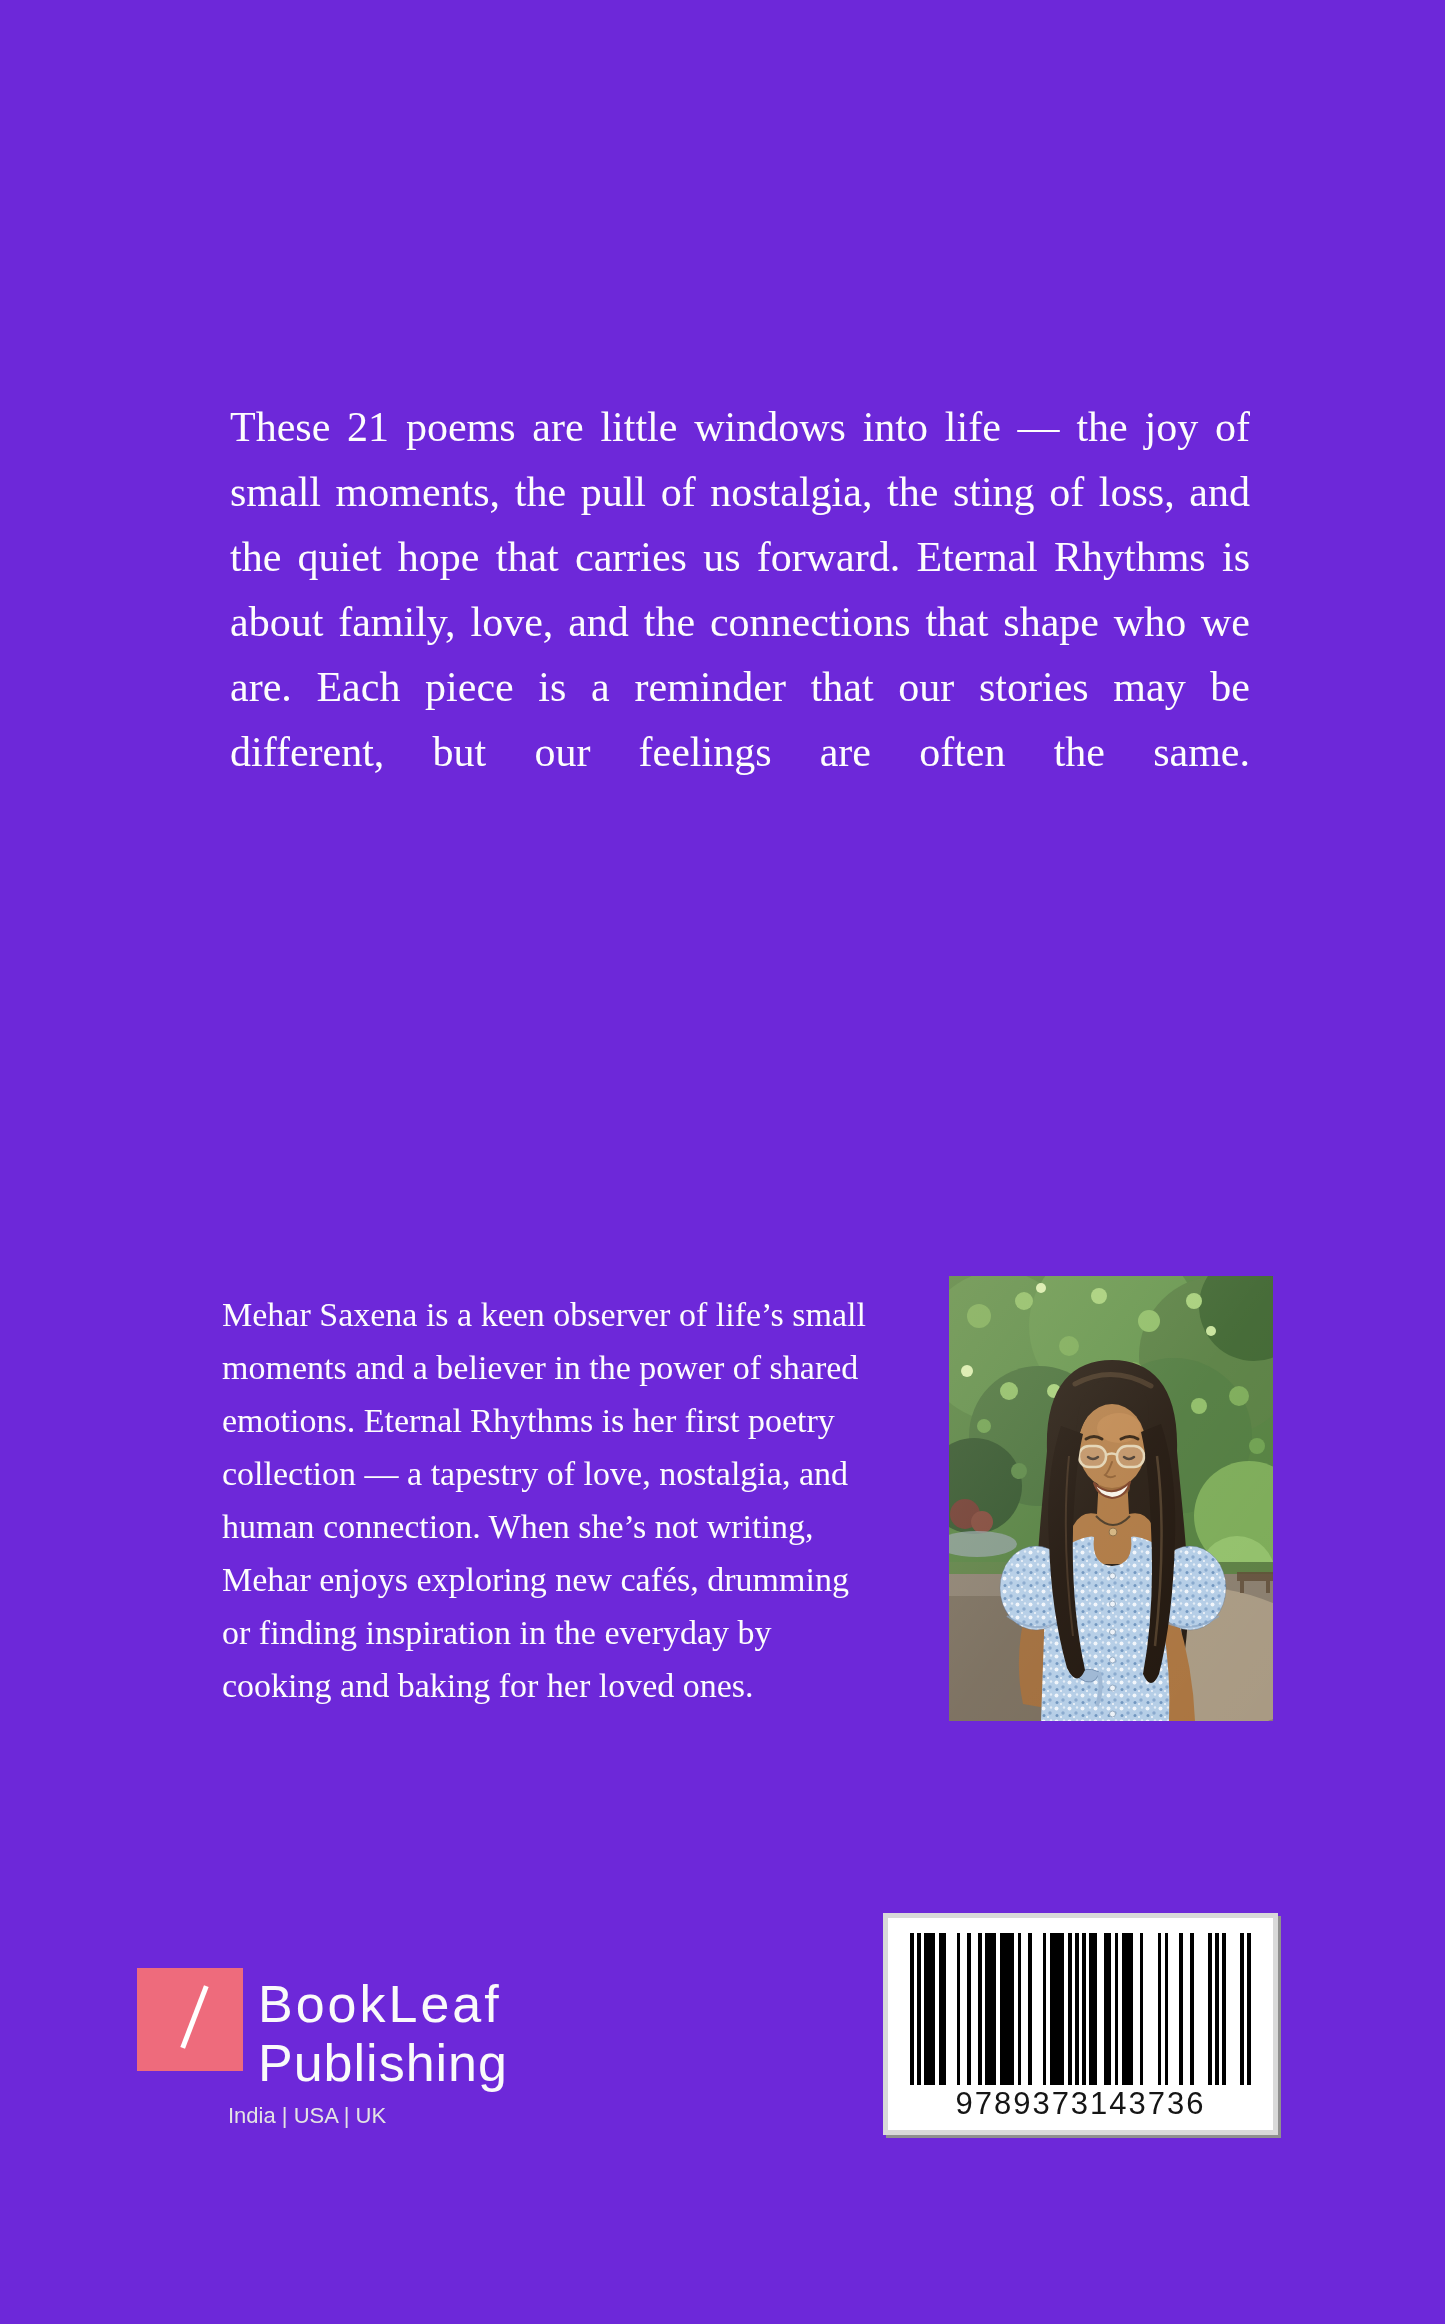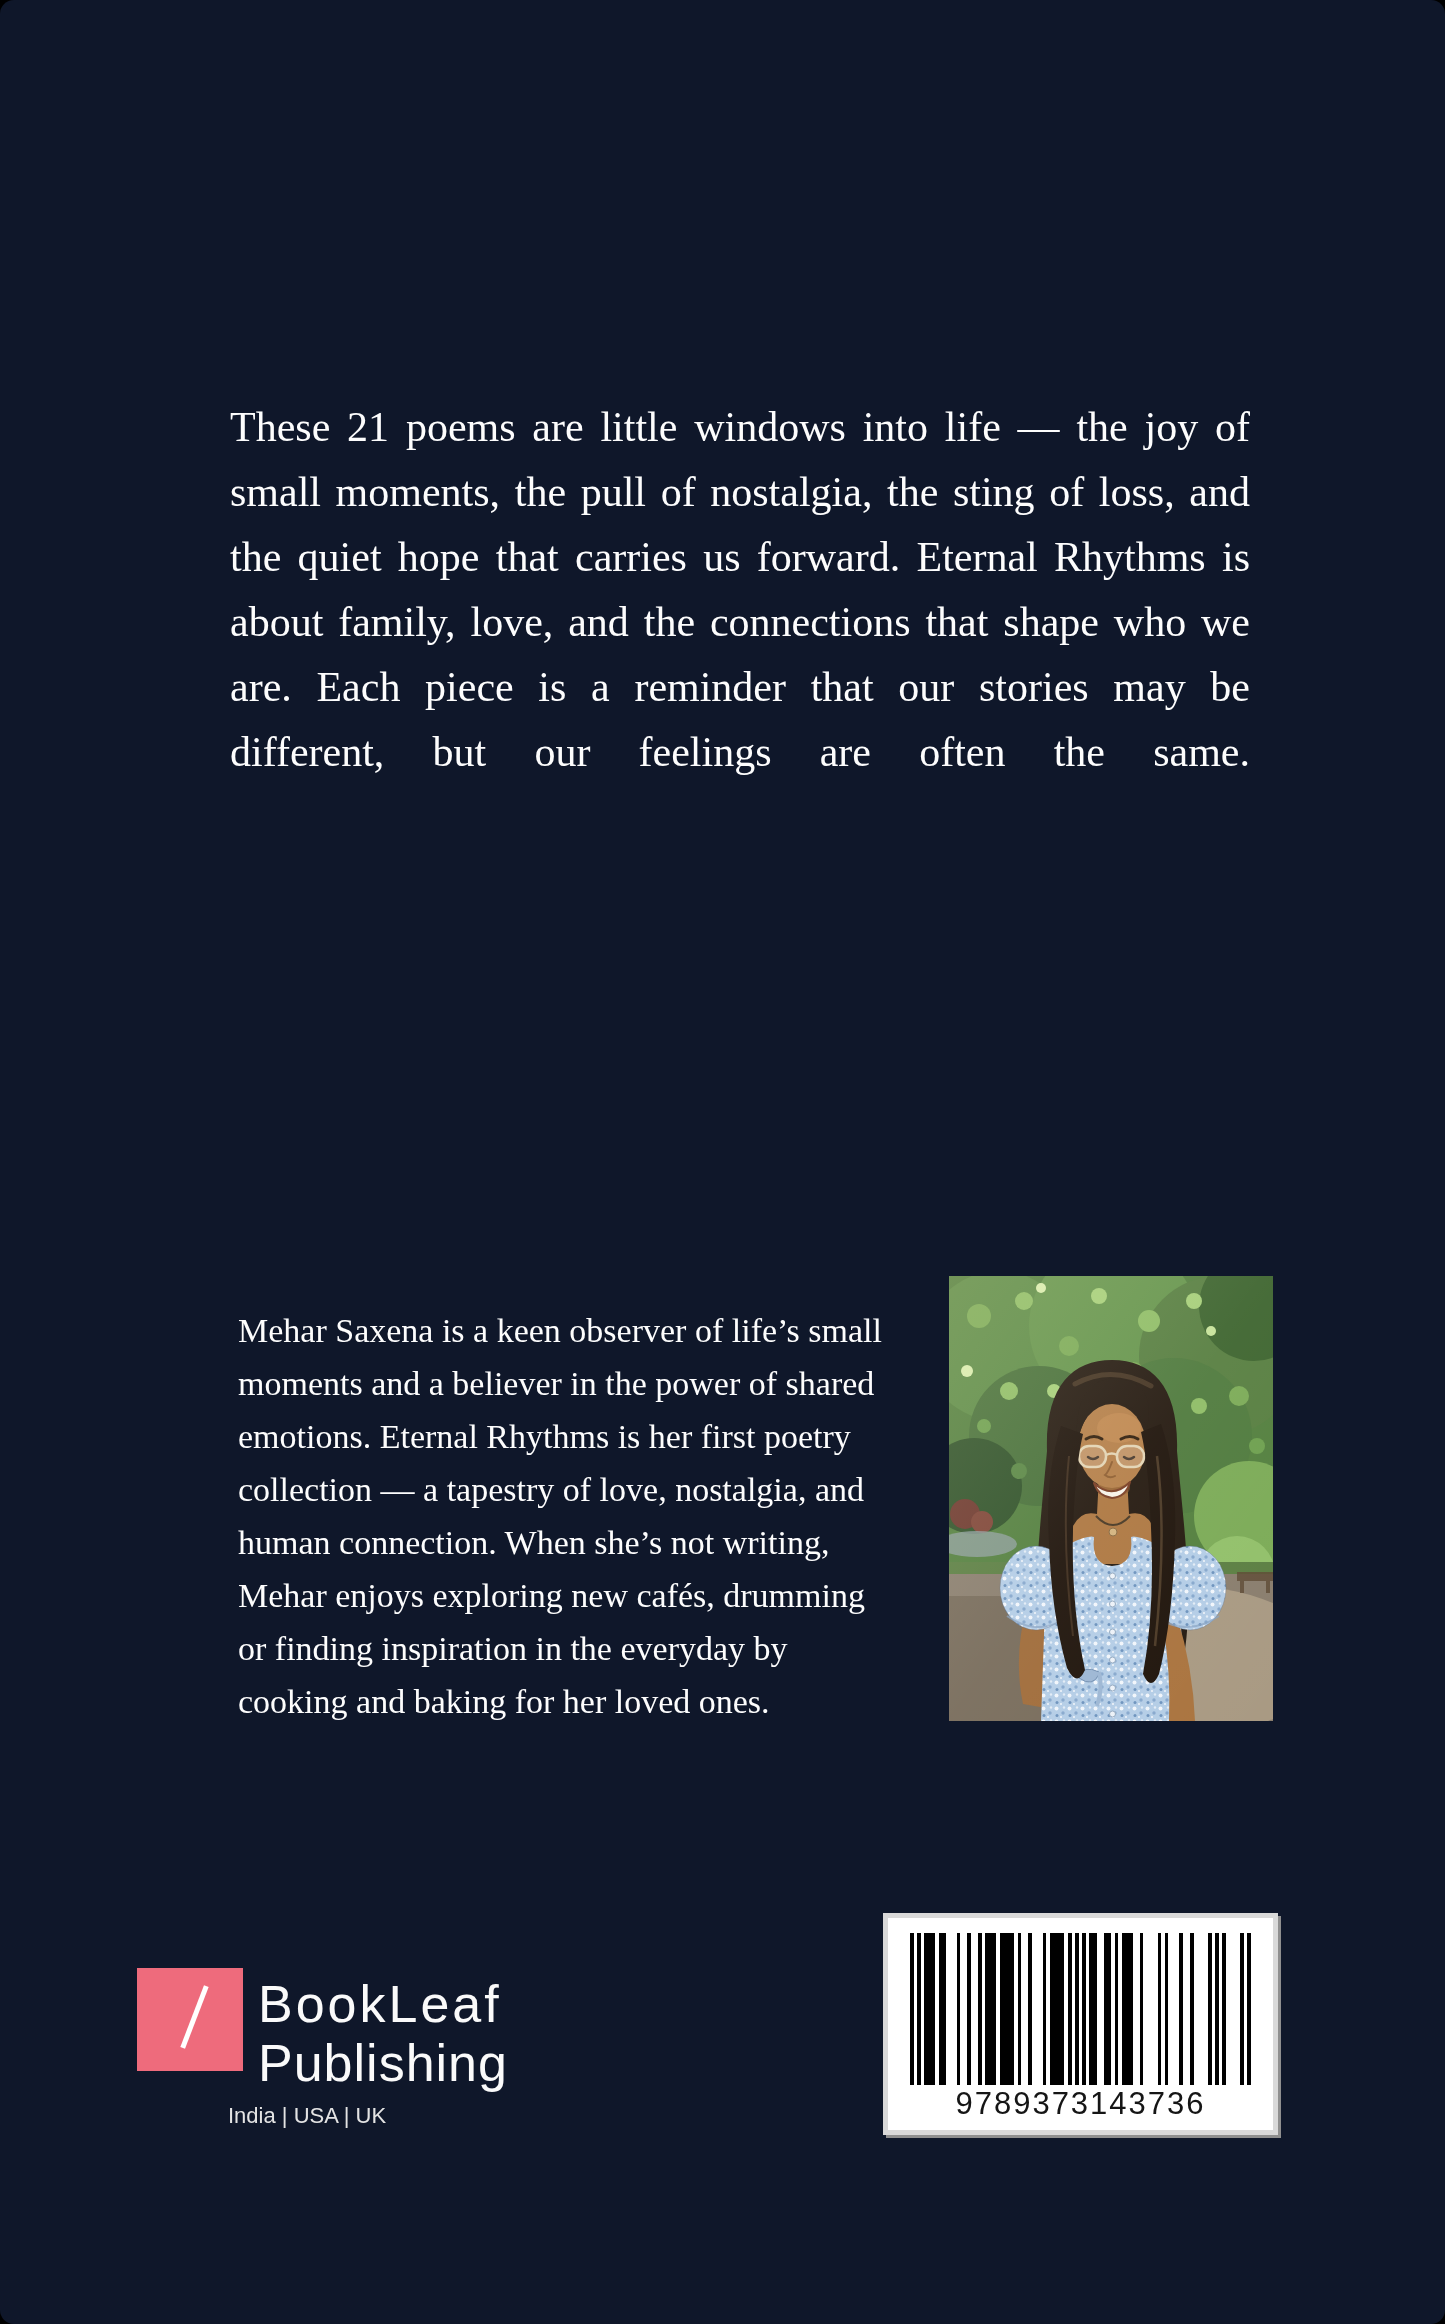"These 21 poems are little" div.cover { background: #0f172a -> #6d28d9; border-radius: 14px -> none }
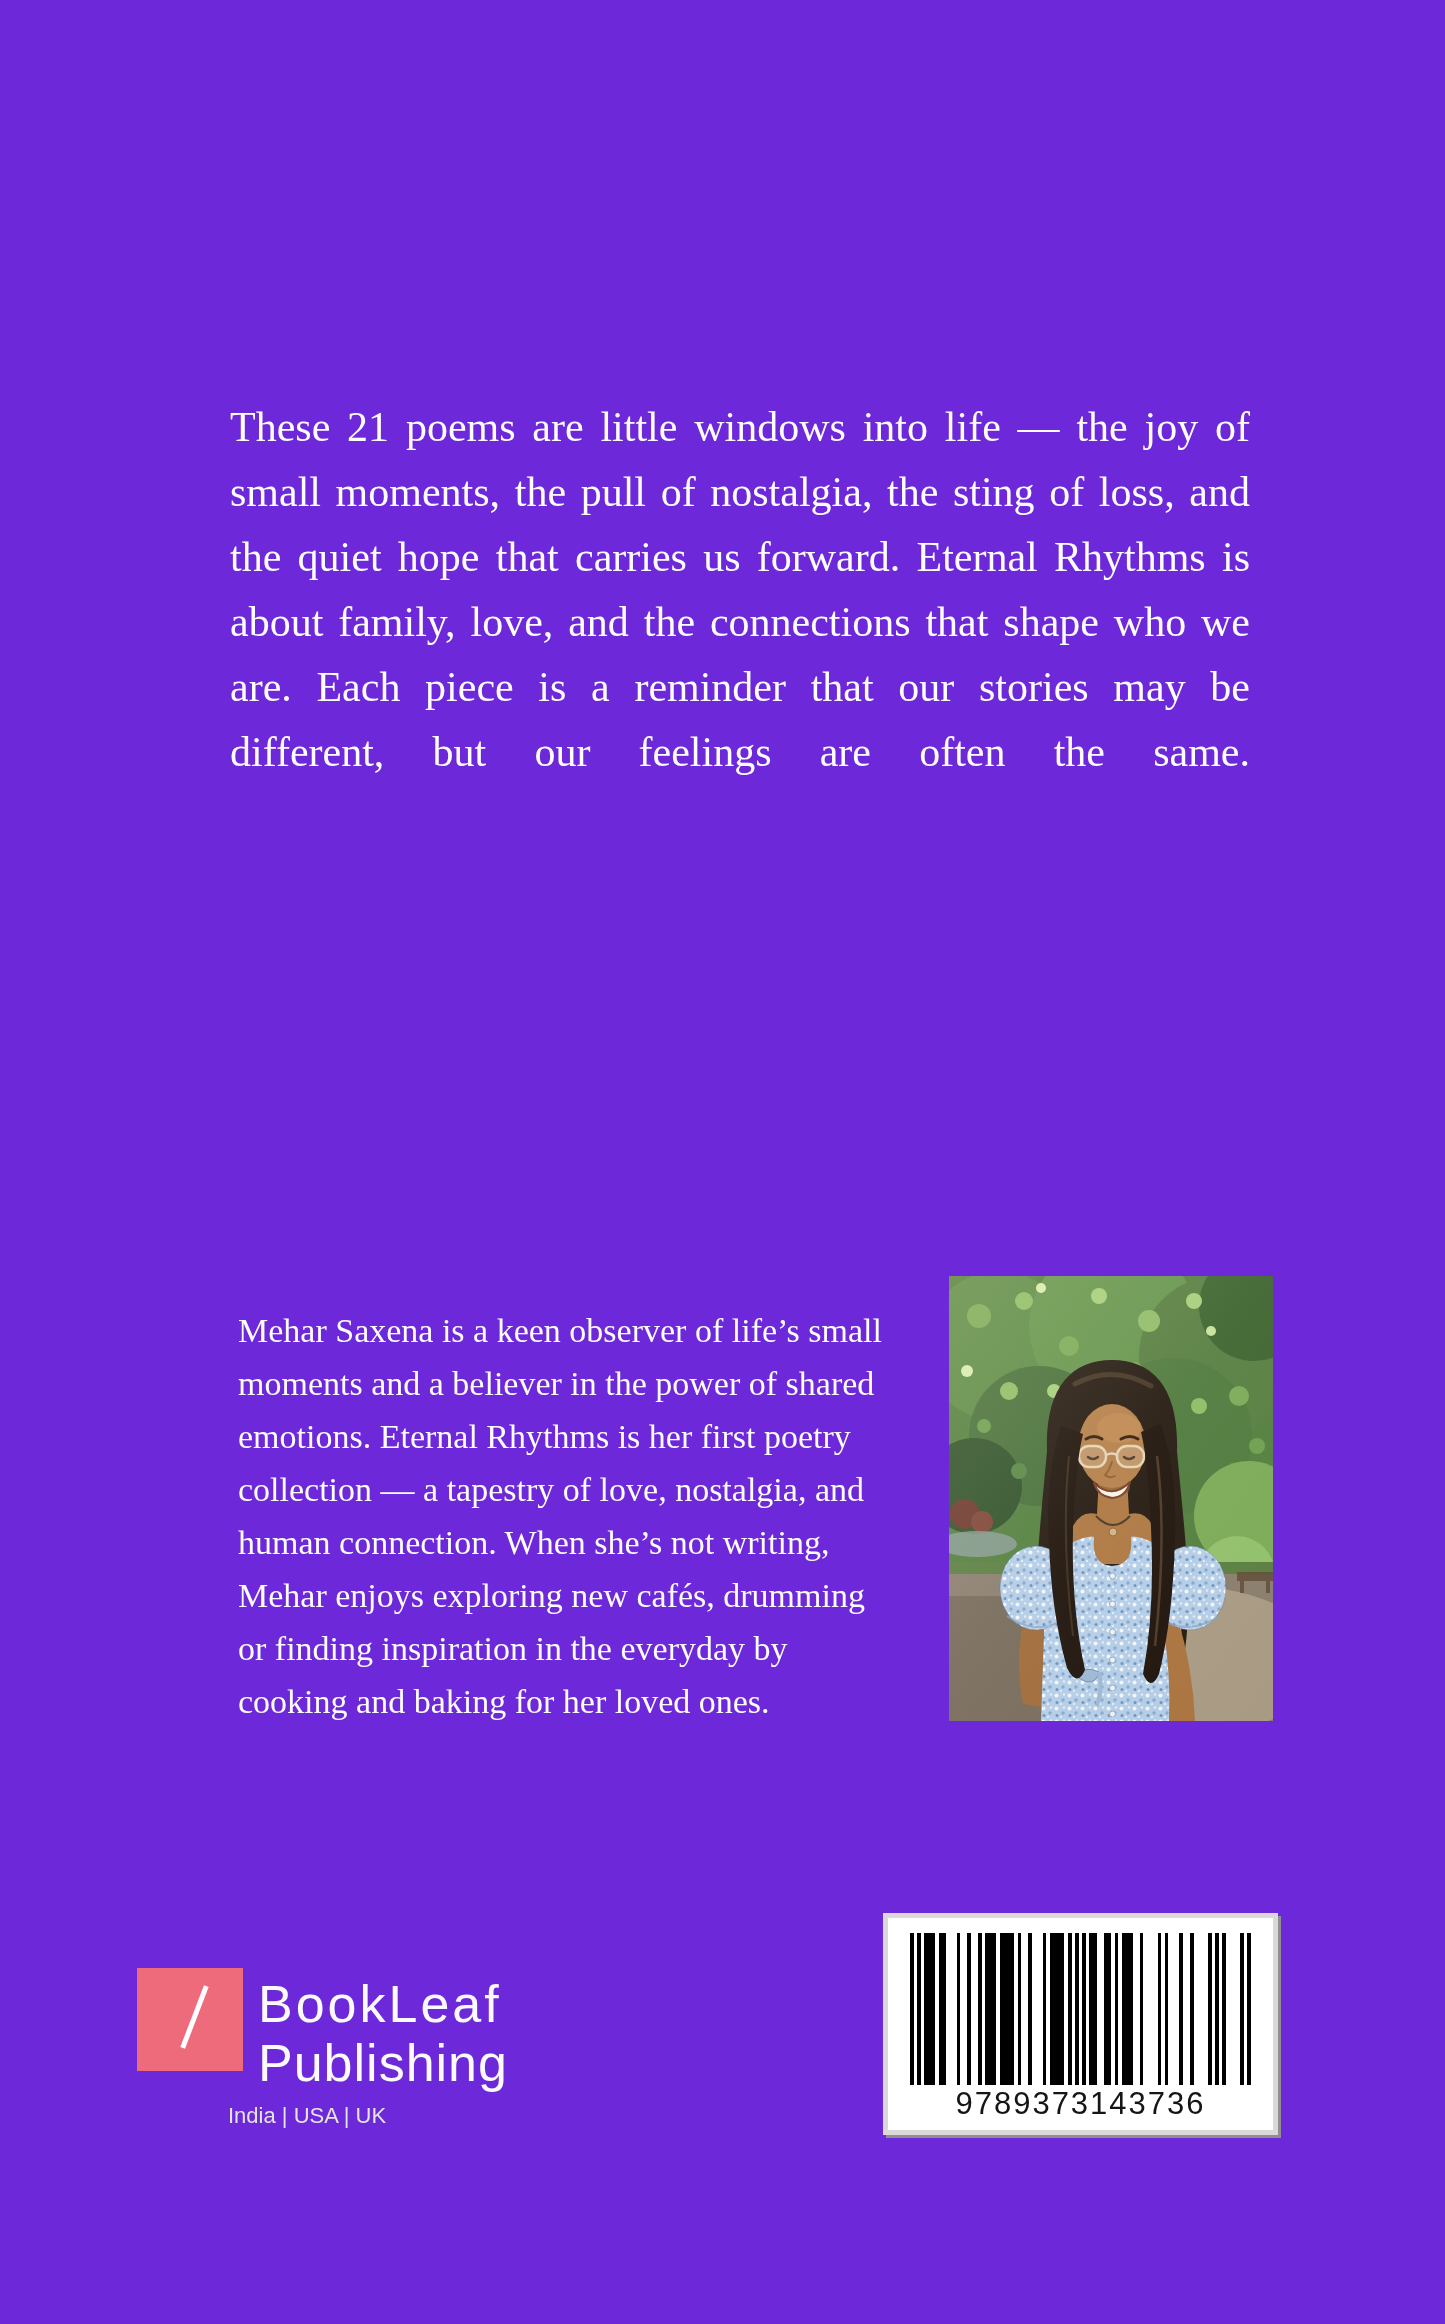"Mehar Saxena is a keen" .bio { margin: 16px -> 0 }
